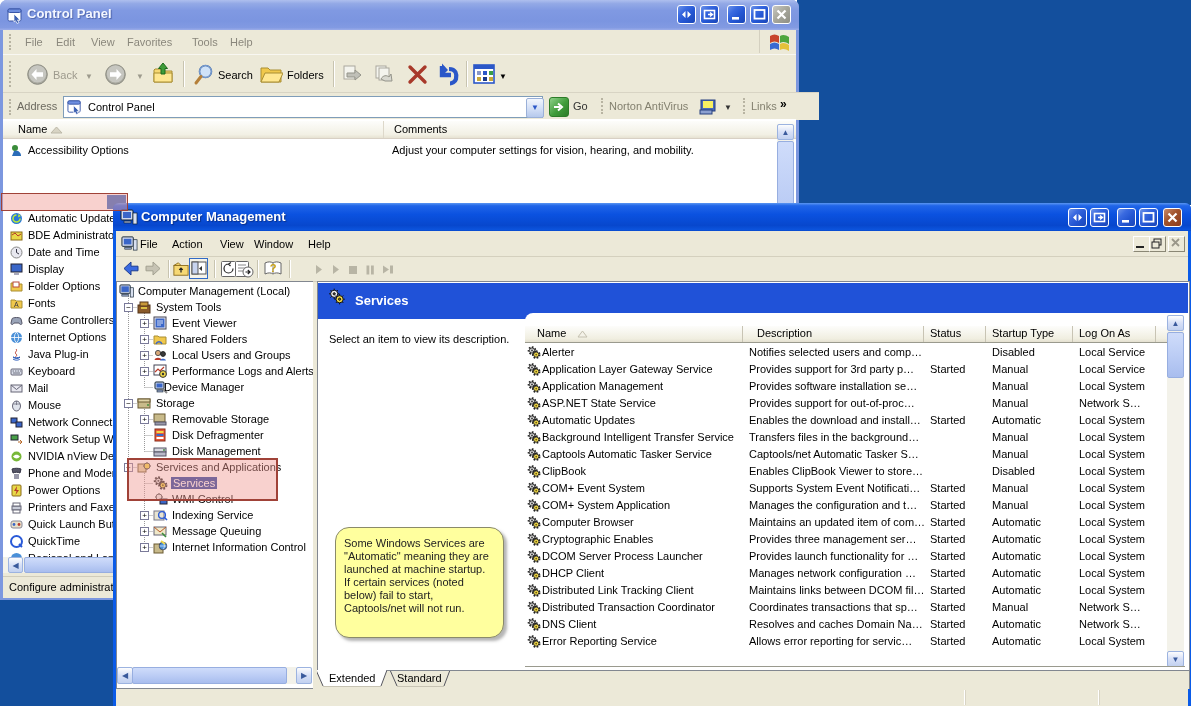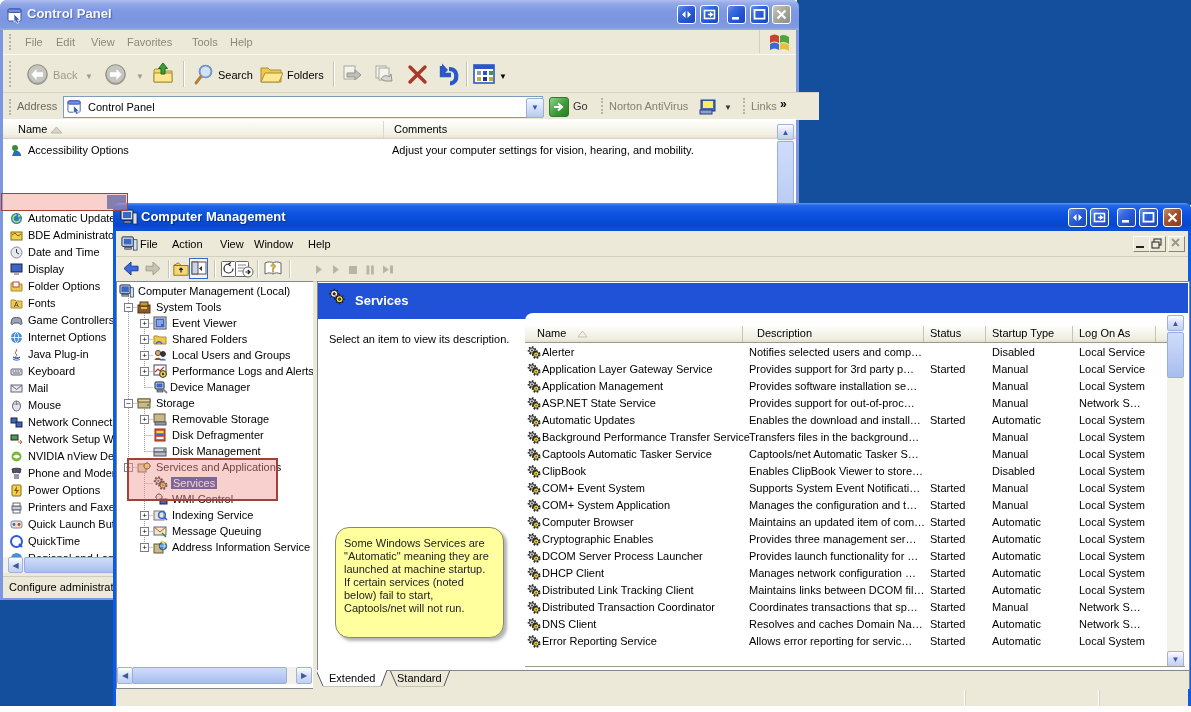"Device Manager" span.abs { left: 53px -> 47px }
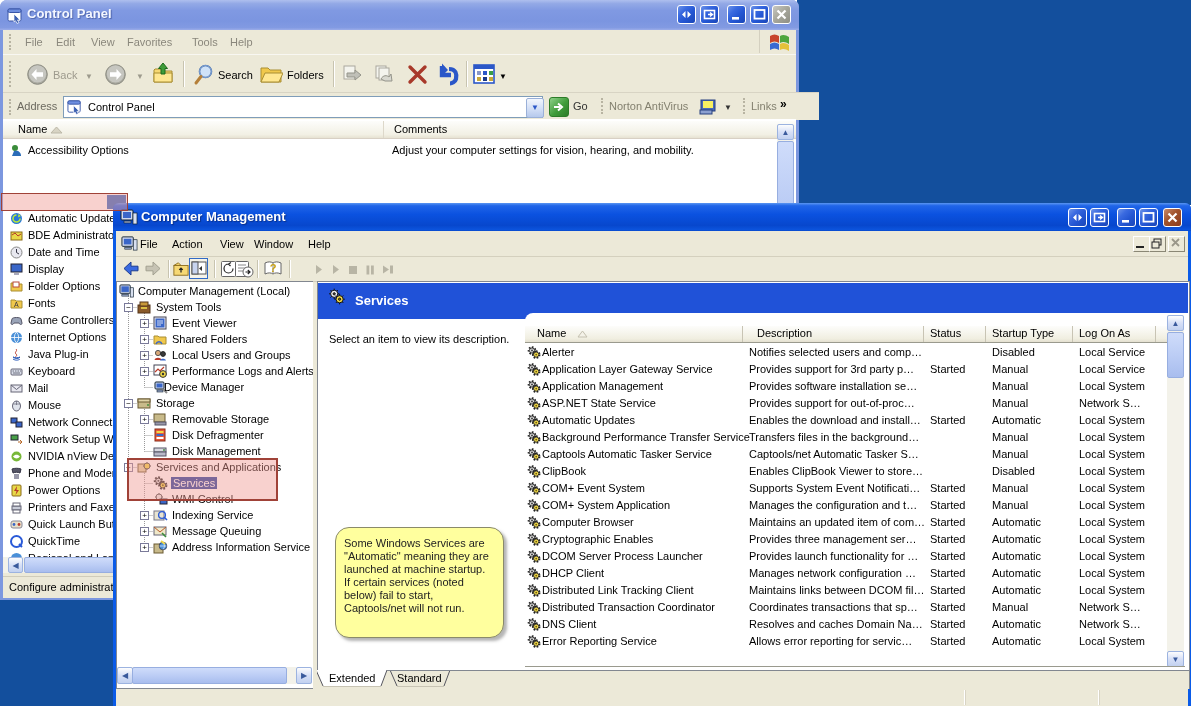"Background Performance Transfer Service" span.c1 { text: Performance -> Intelligent }
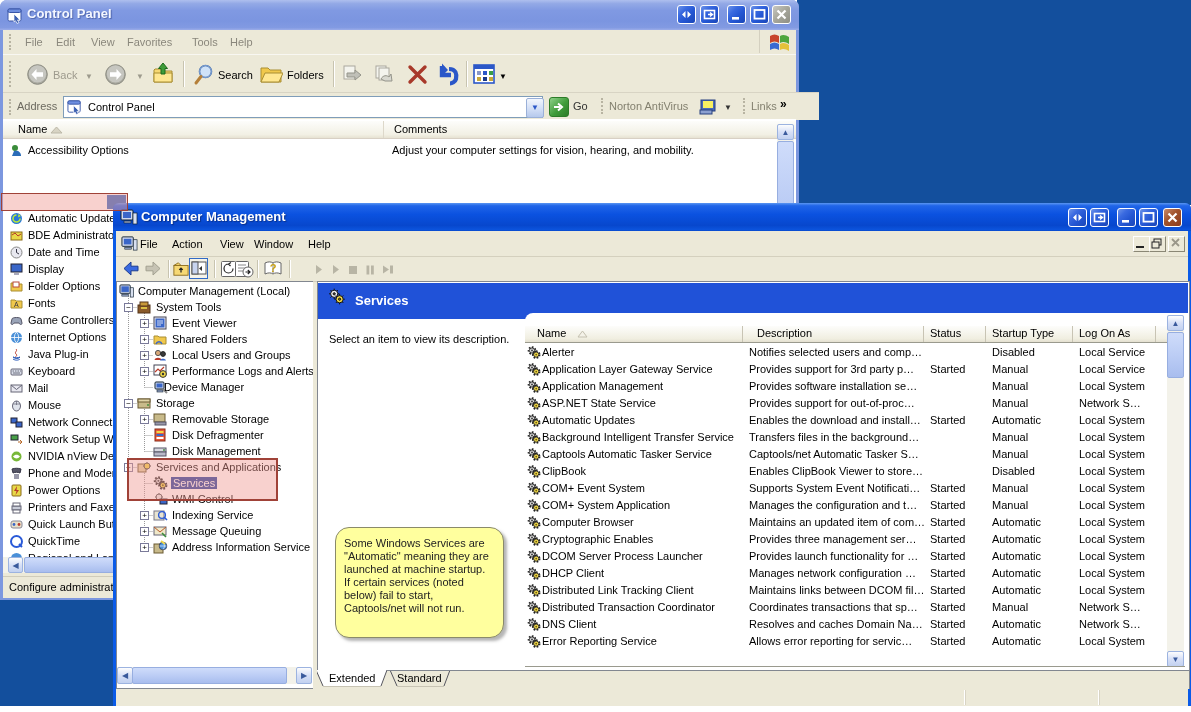"Address Information Service" span.abs { text: Address Information Service -> Internet Information Control }
